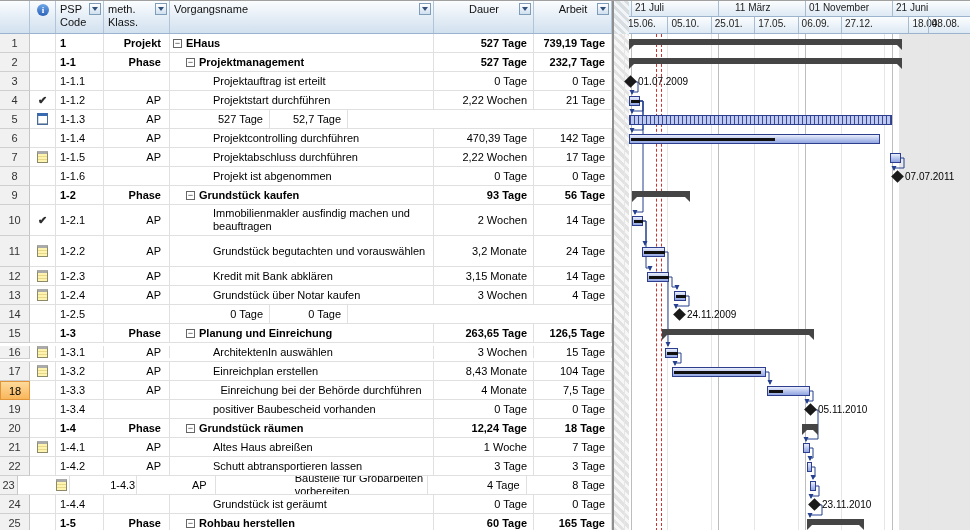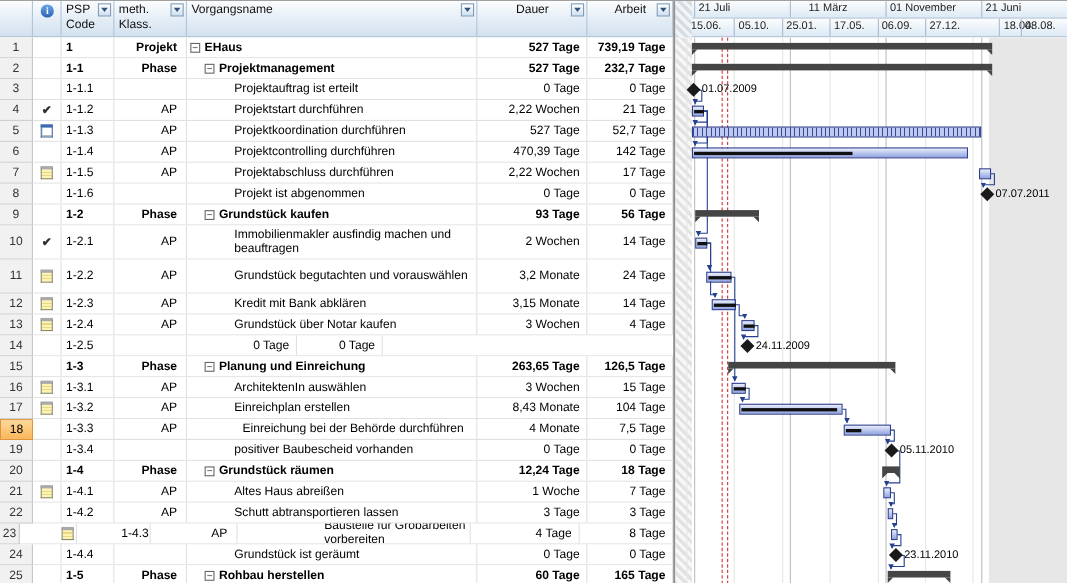"Projektkoordination durchführen" div.cell { html: <div> <span>Projektkoordination durchführen</span> </div> -> none }
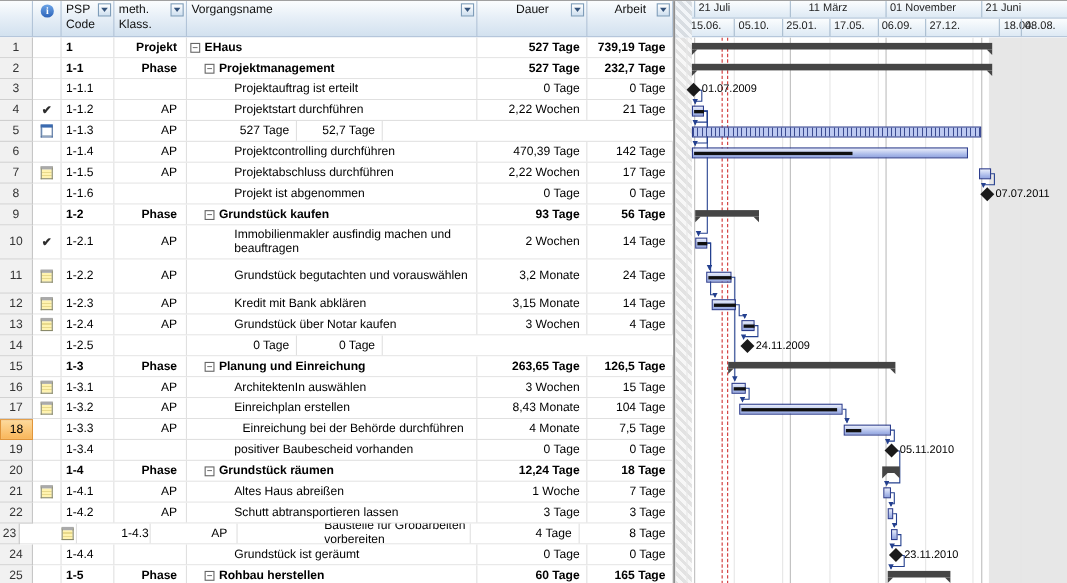"16" div.trow { align-items: none -> center }
